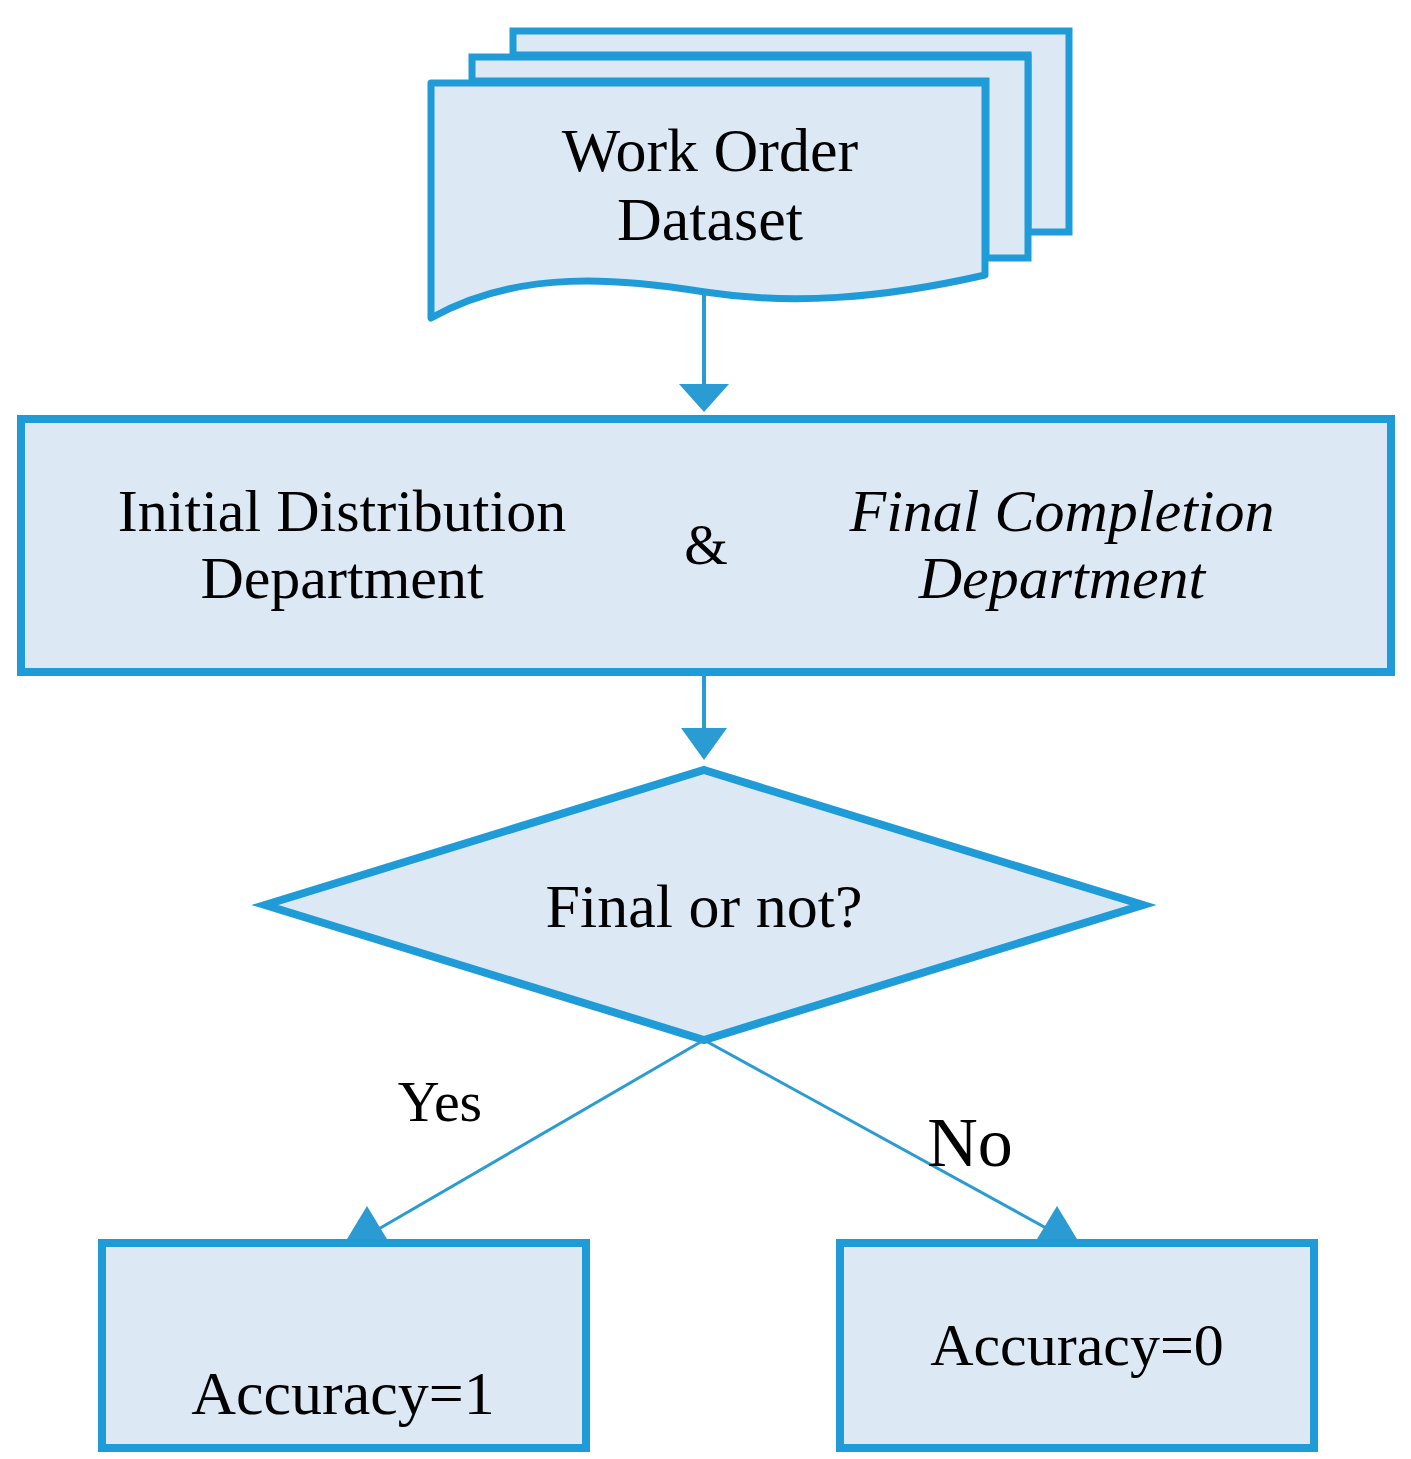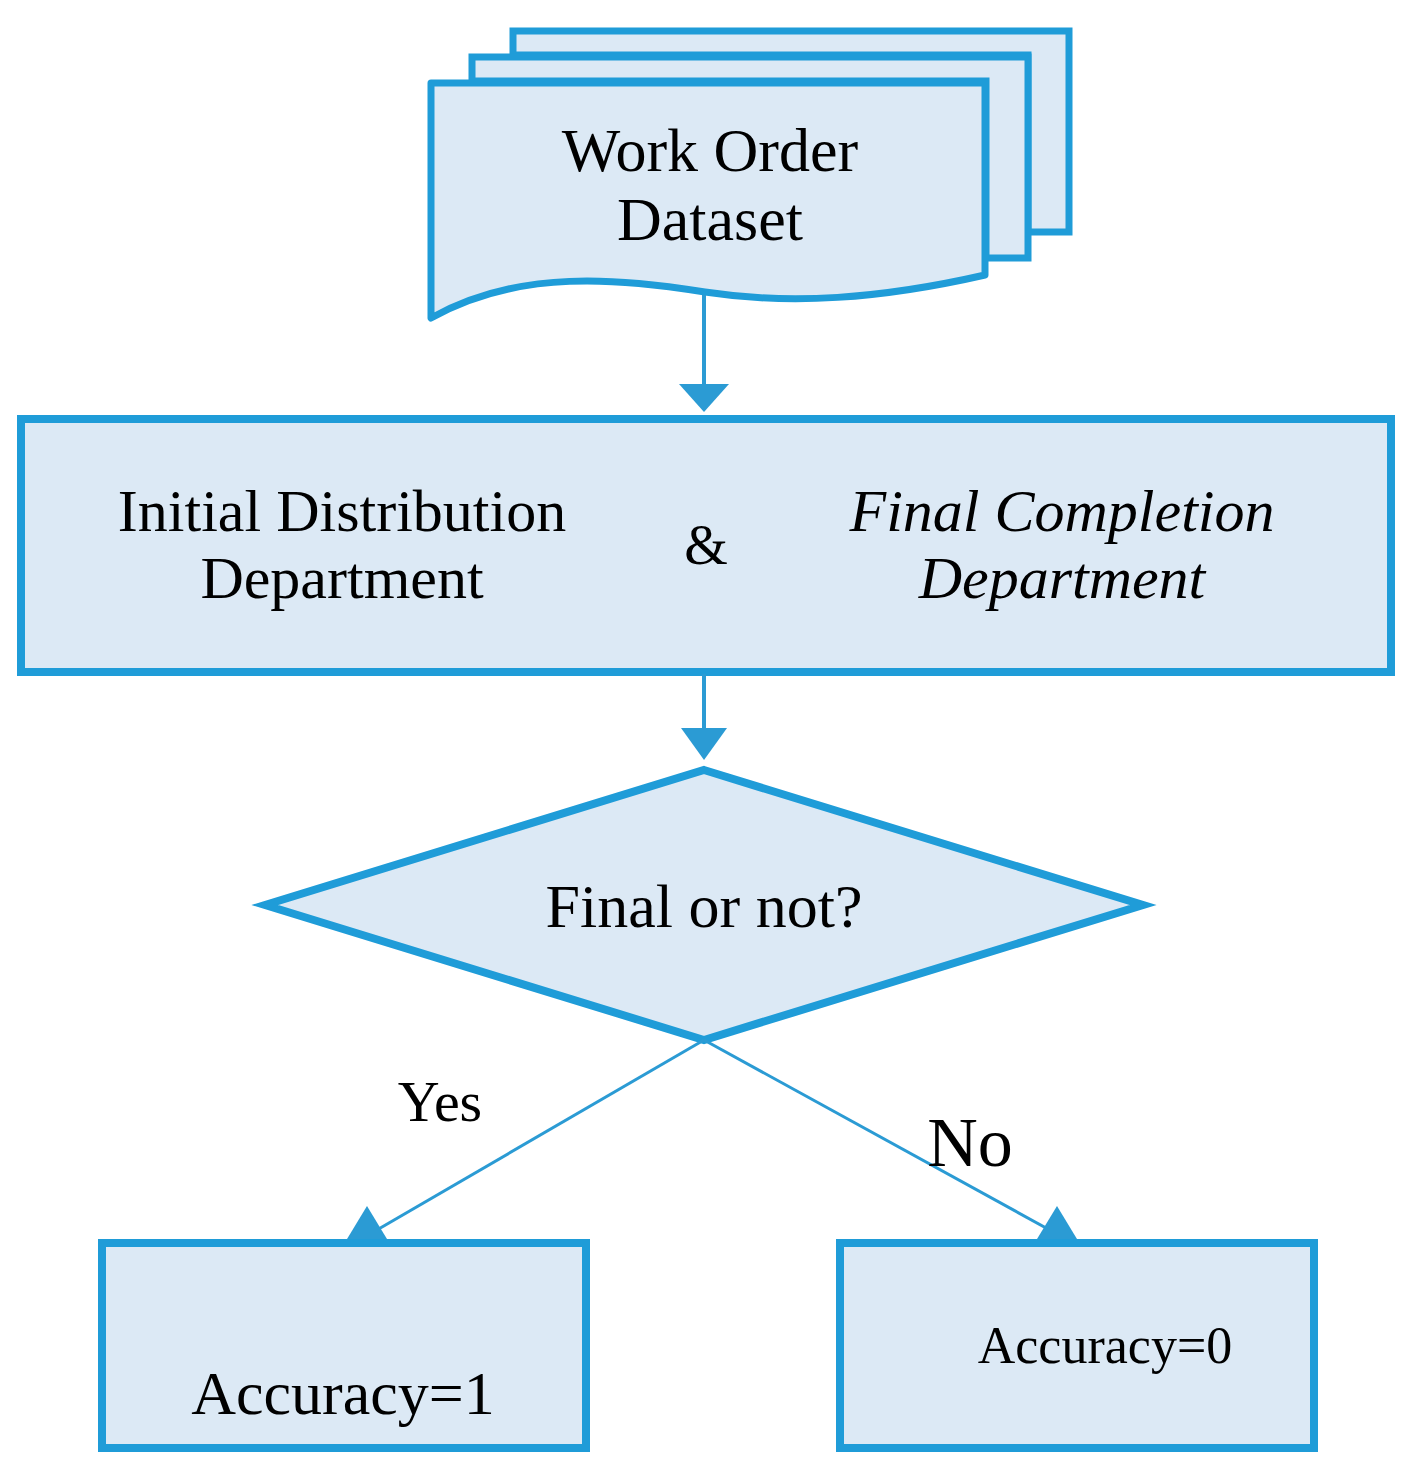"Accuracy=0" #label-accuracy-no { font-size: 52px -> 60px; left: 870px -> 842px }
